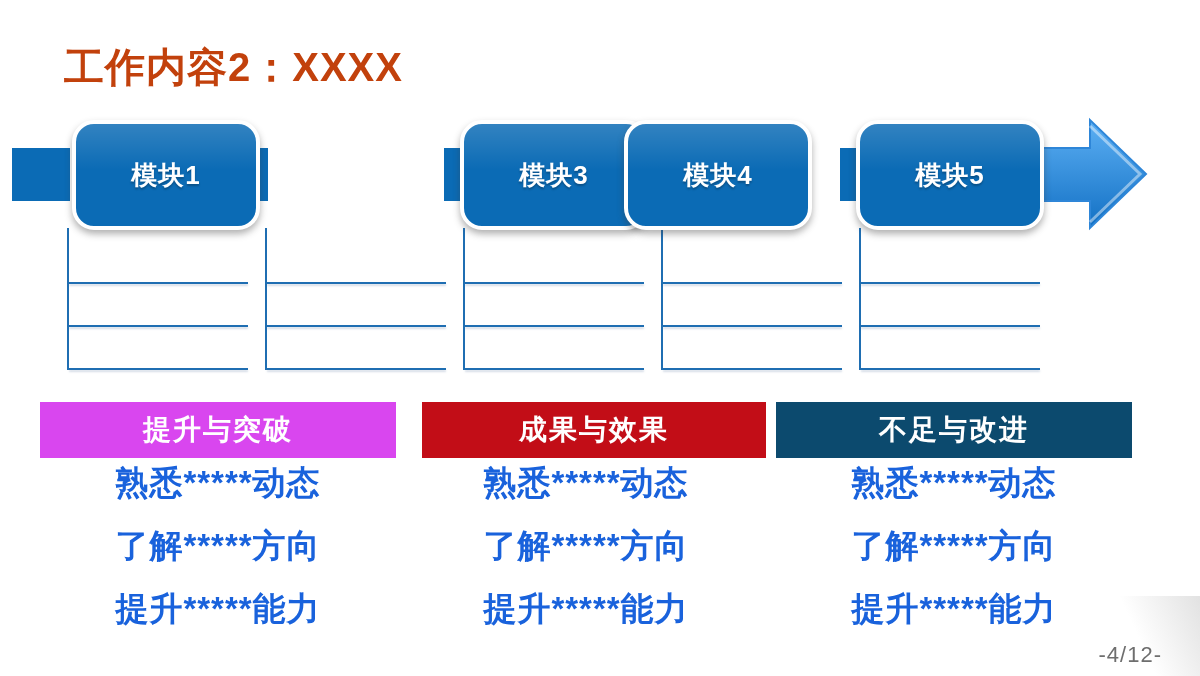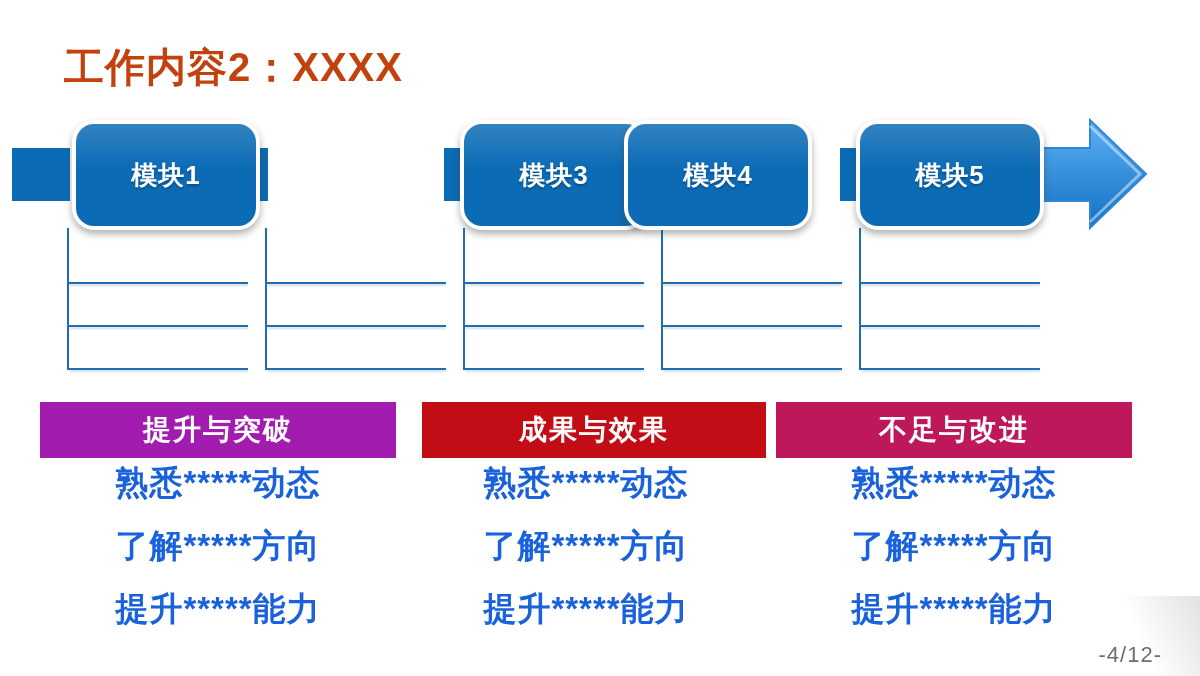"提升与突破" div.bar { background: #a21caf -> #d946ef }
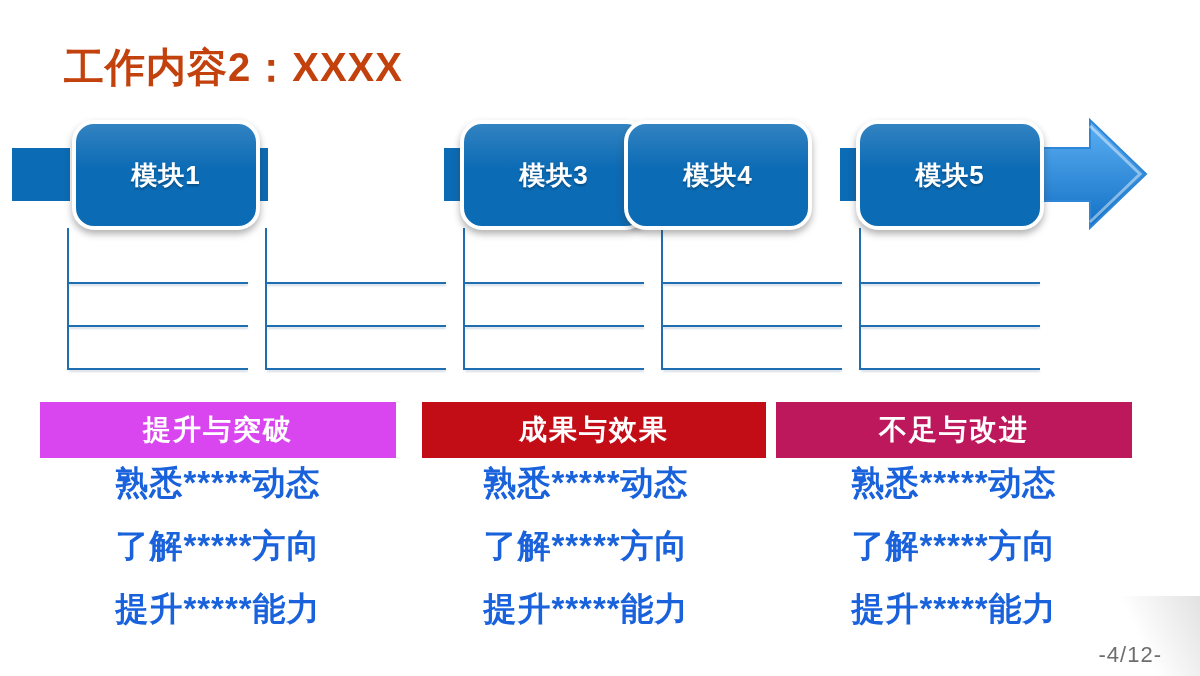"不足与改进" div.bar { background: #be185d -> #0c4a6e }
